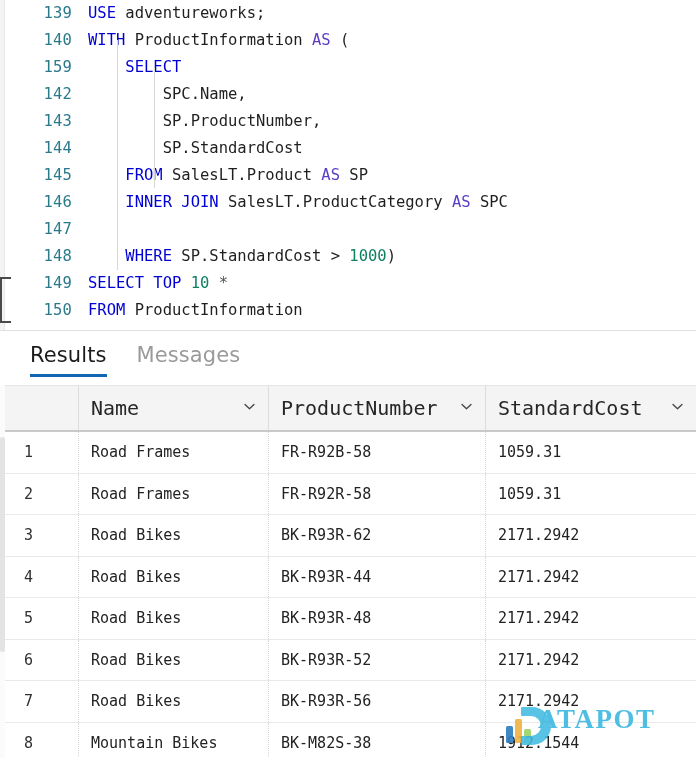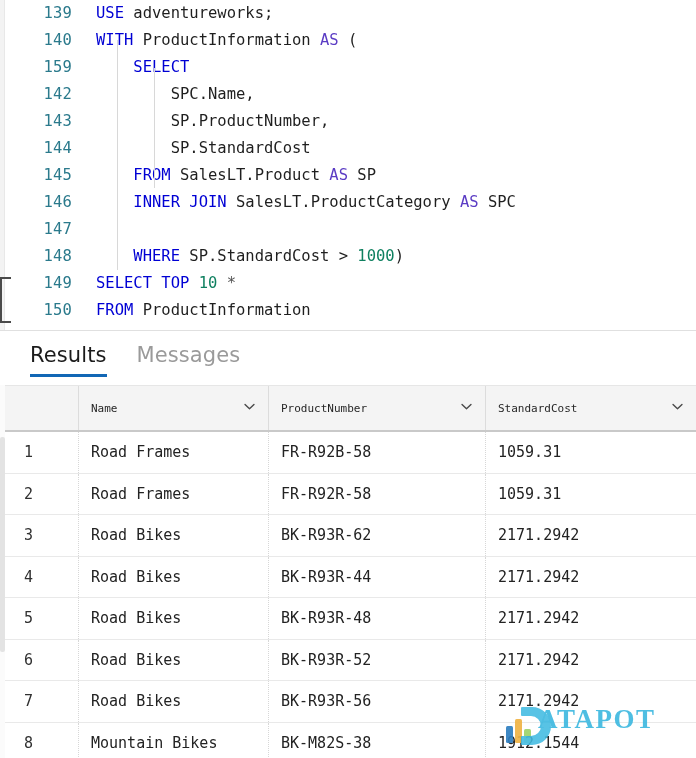"USE adventureworks;" .code-text { left: 96px -> 88px }
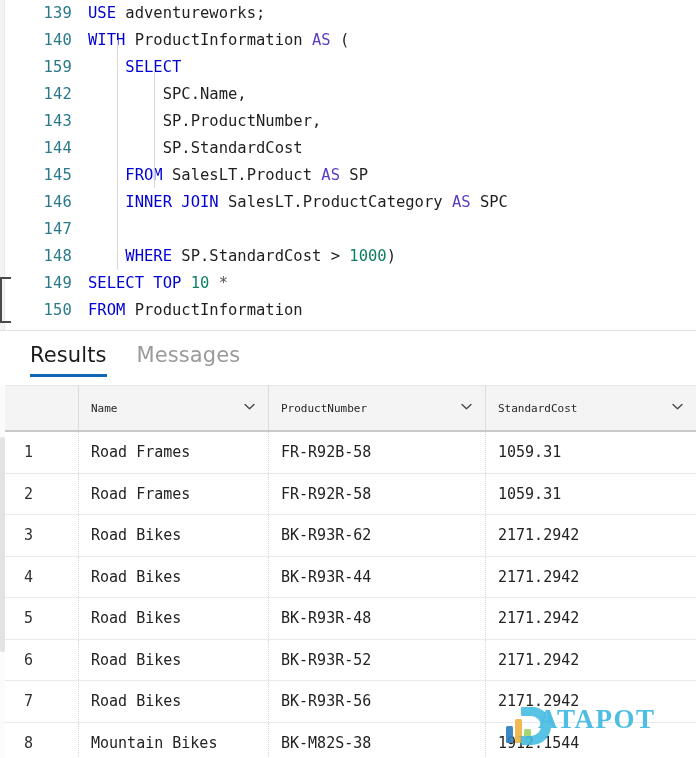"Name" .hcell { font-size: 11px -> 20px }
